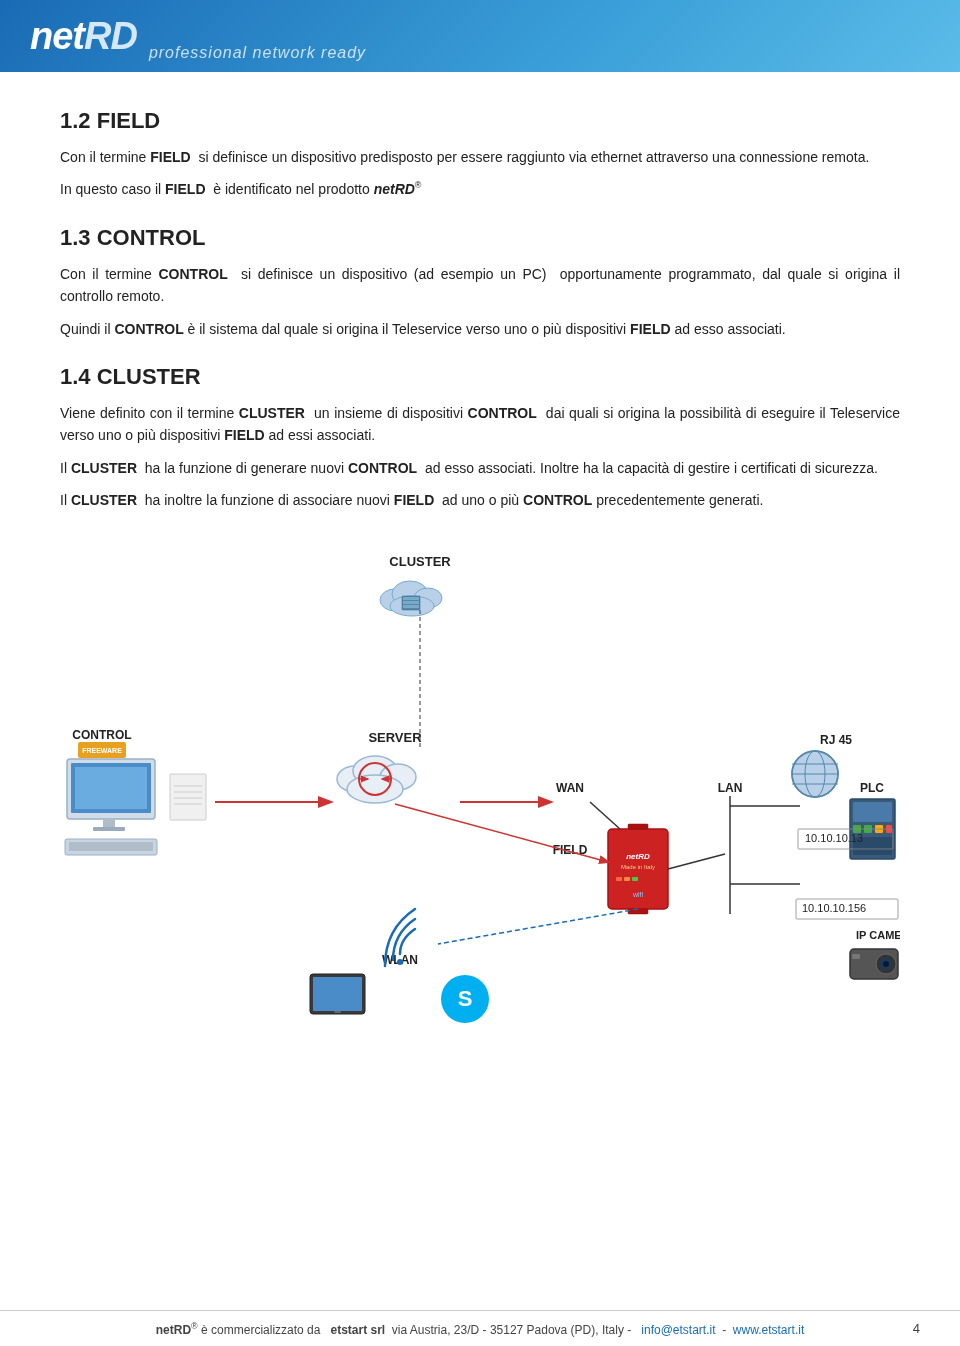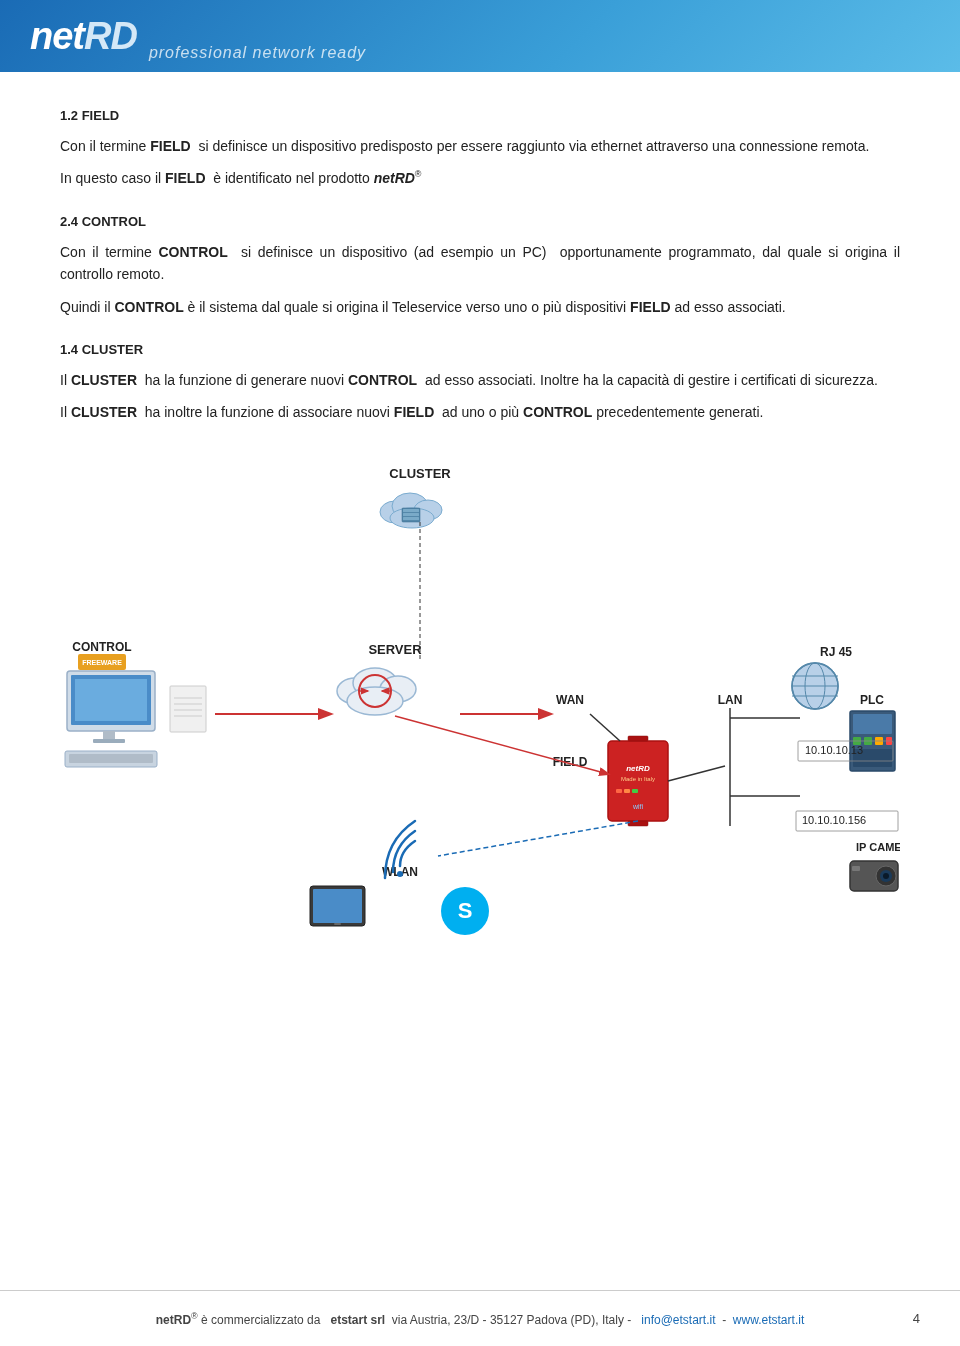"1.2 FIELD" .section-title { font-size: 13px -> 22px }
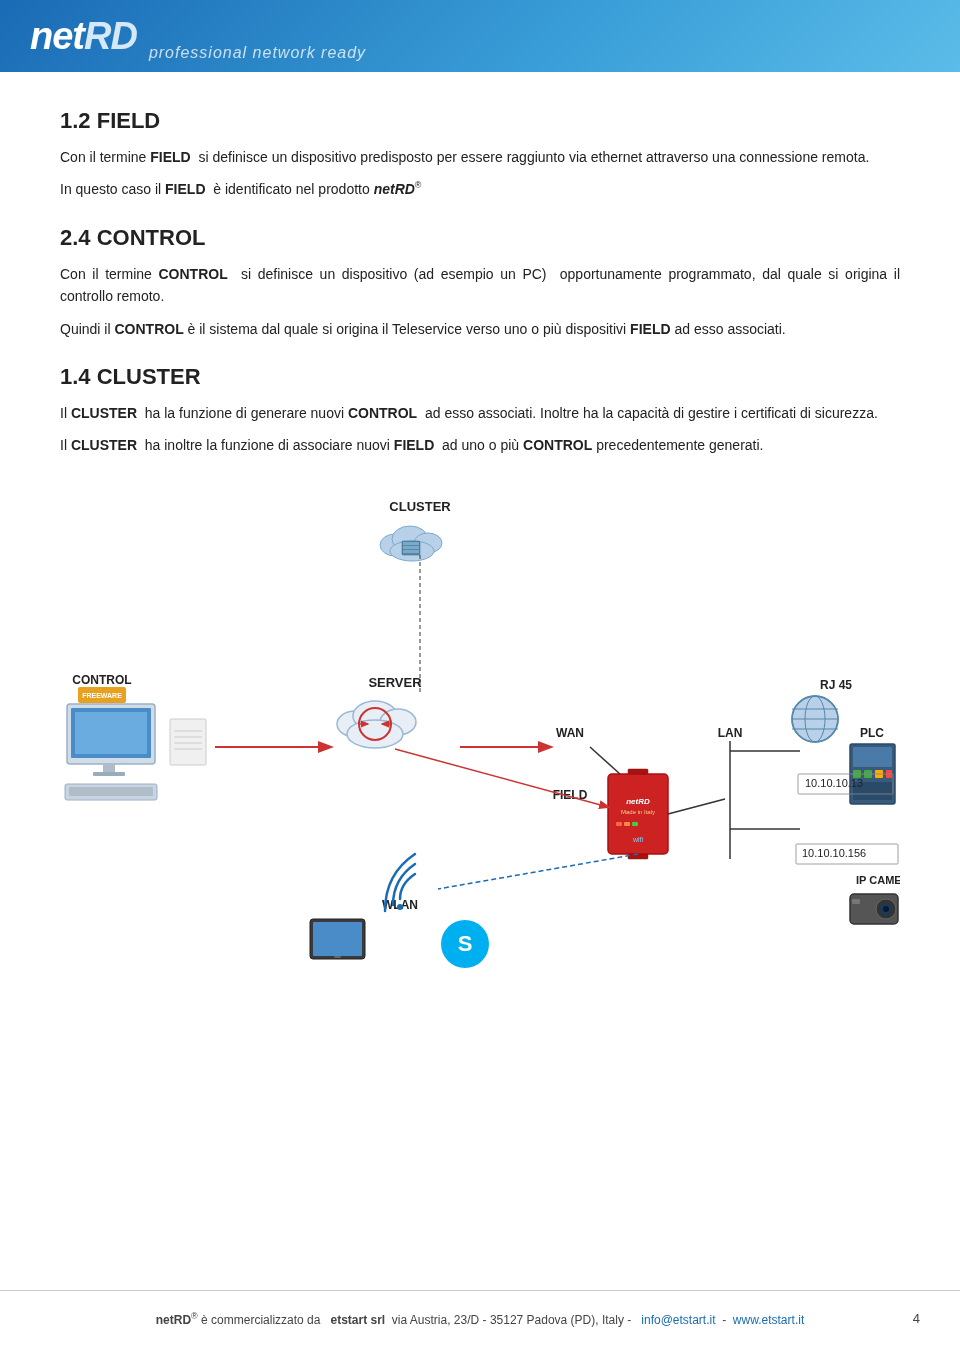"2.4 CONTROL" h2.section-title { text: 2.4 -> 1.3 }
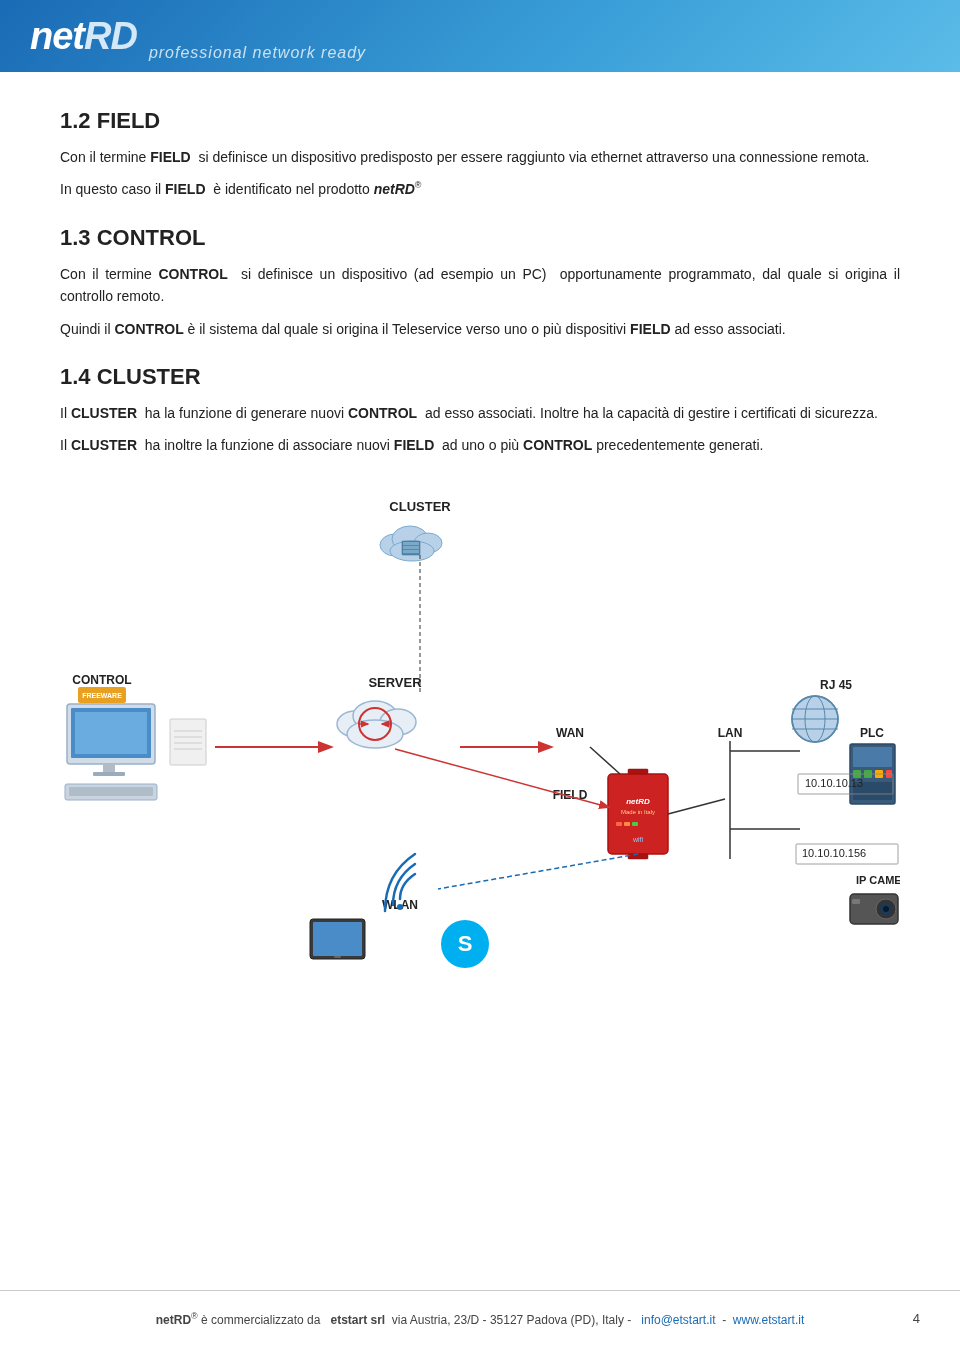"Viene definito con il termine" p { html: none -> <p> Viene definito con il termine <span>CLUSTER</span>&nbsp; un insieme di dispositivi <span>CONTROL</span>&nbsp; dai quali si origina la possibilità di eseguire il Teleservice verso uno o più dispositivi <span>FIELD</span> ad essi associati. </p> }
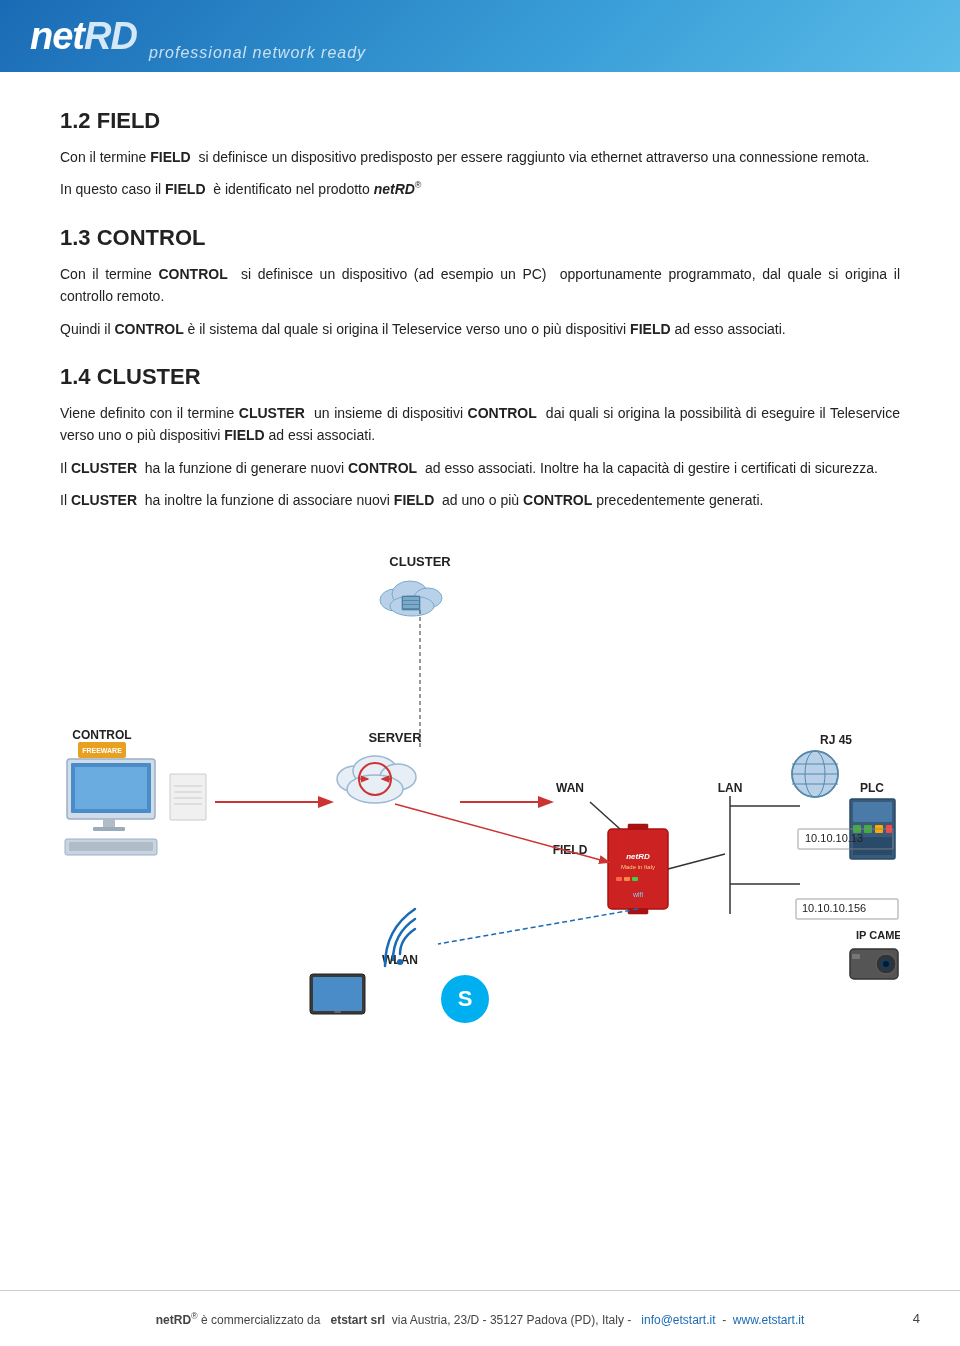"netRD® è commercializzato da etstart" .footer { height: 56px -> 36px }
